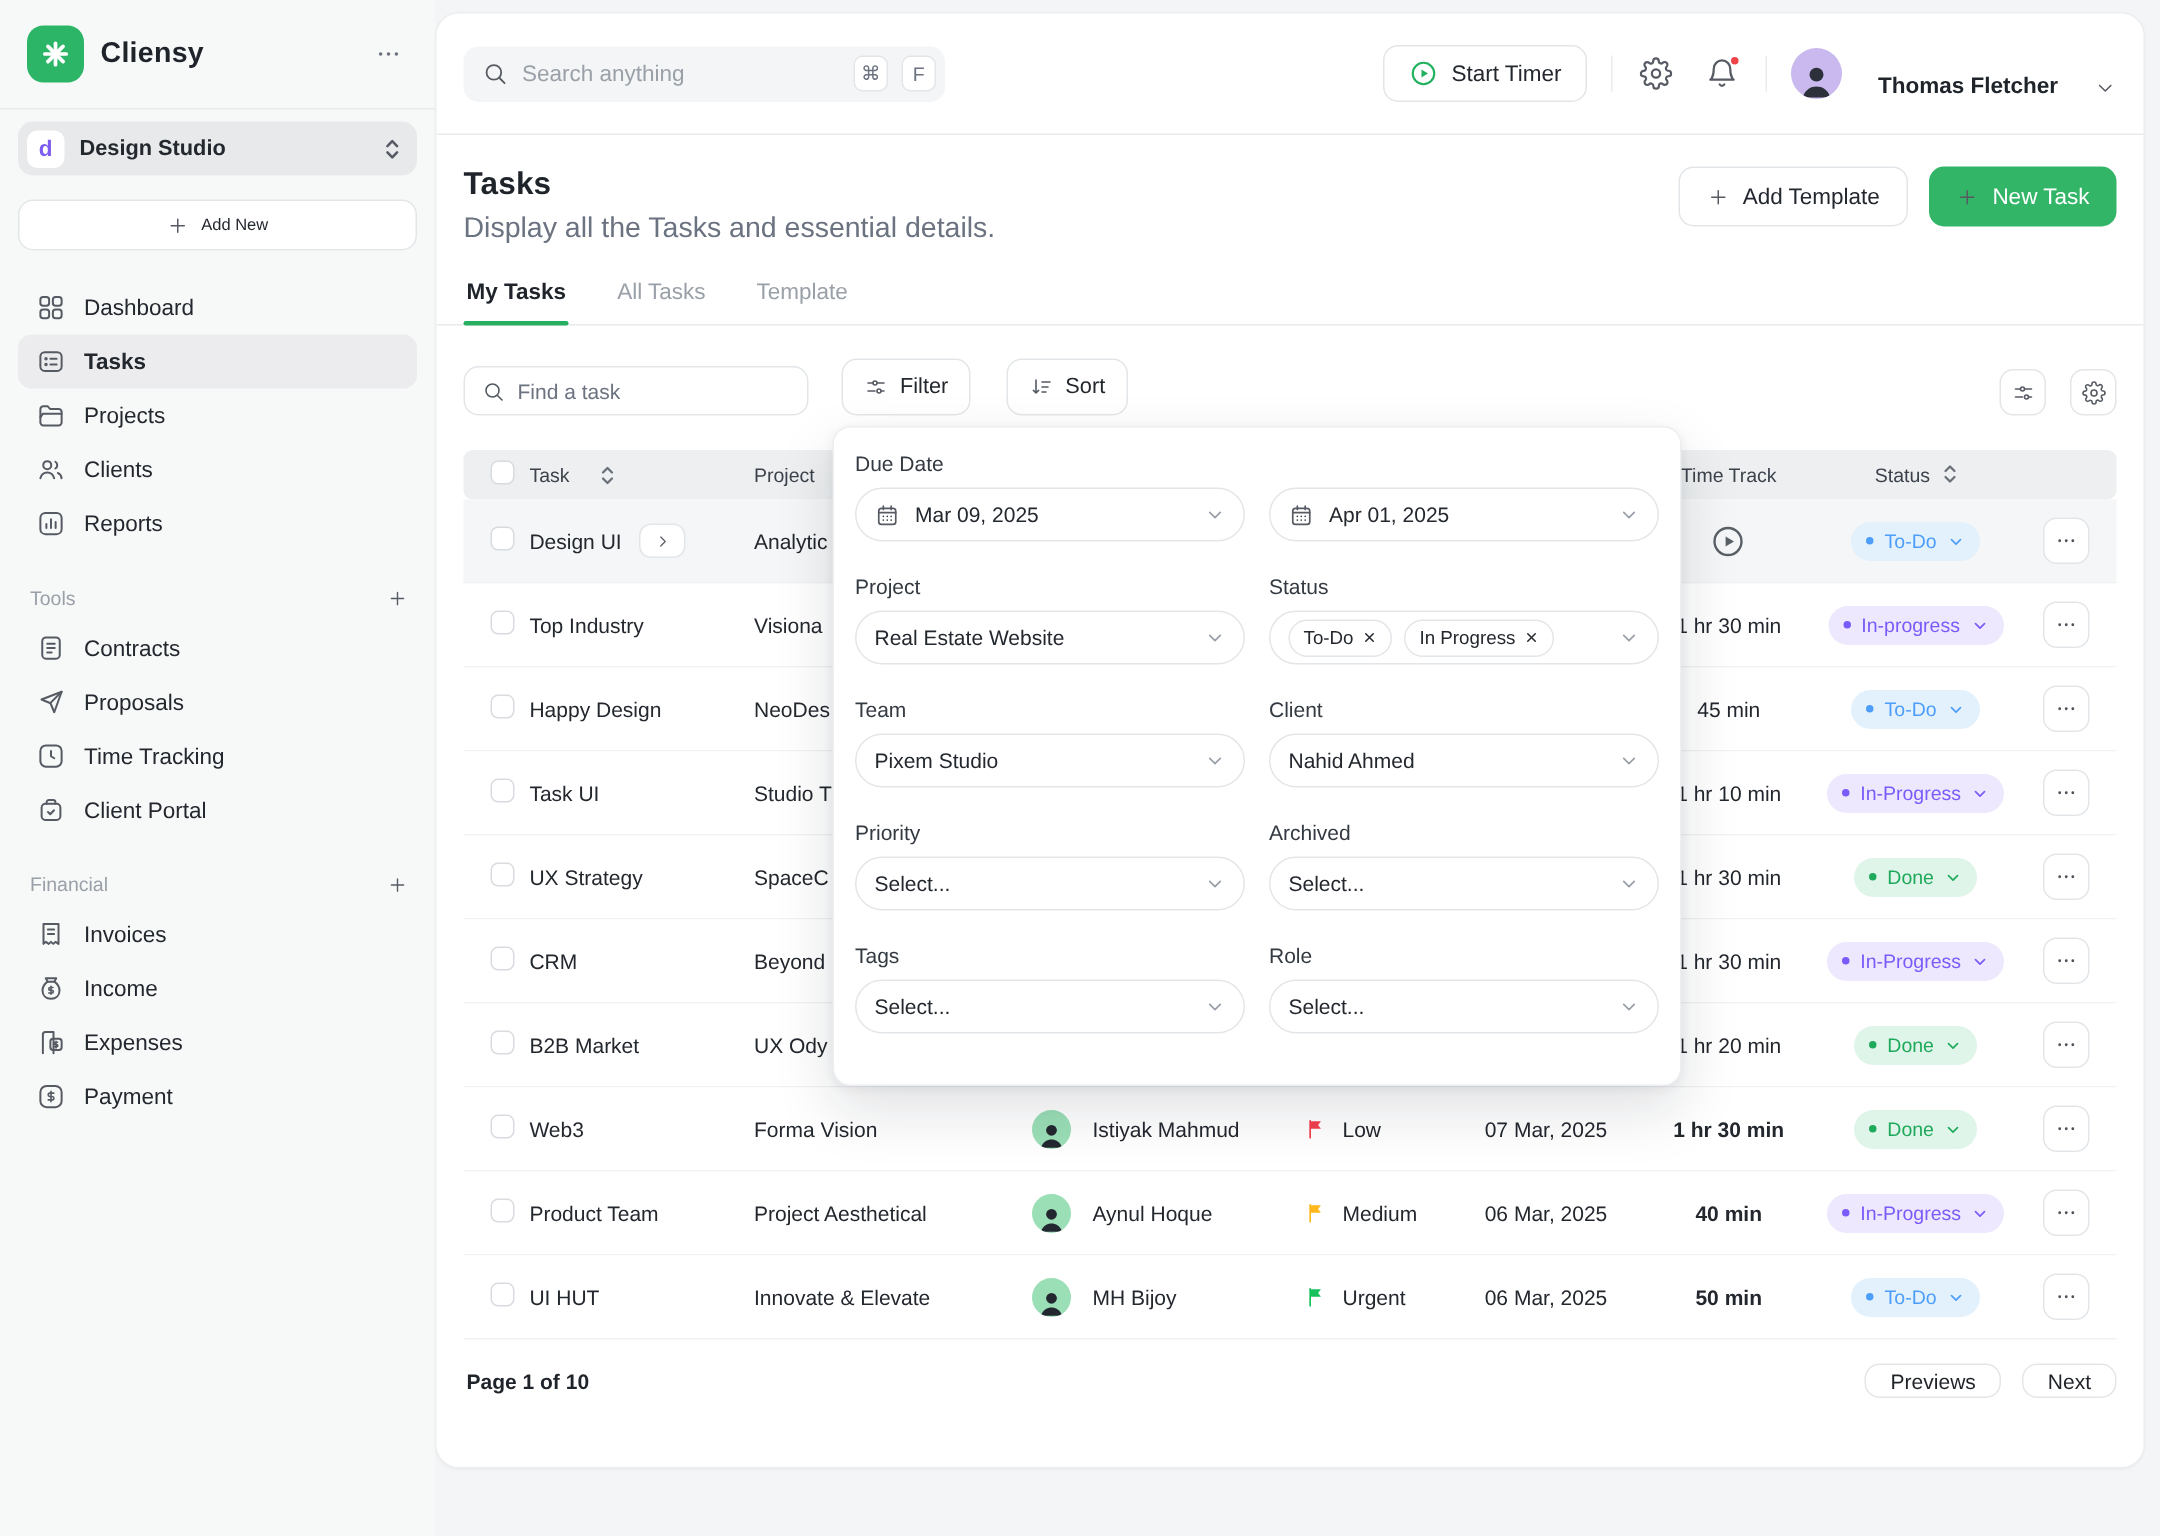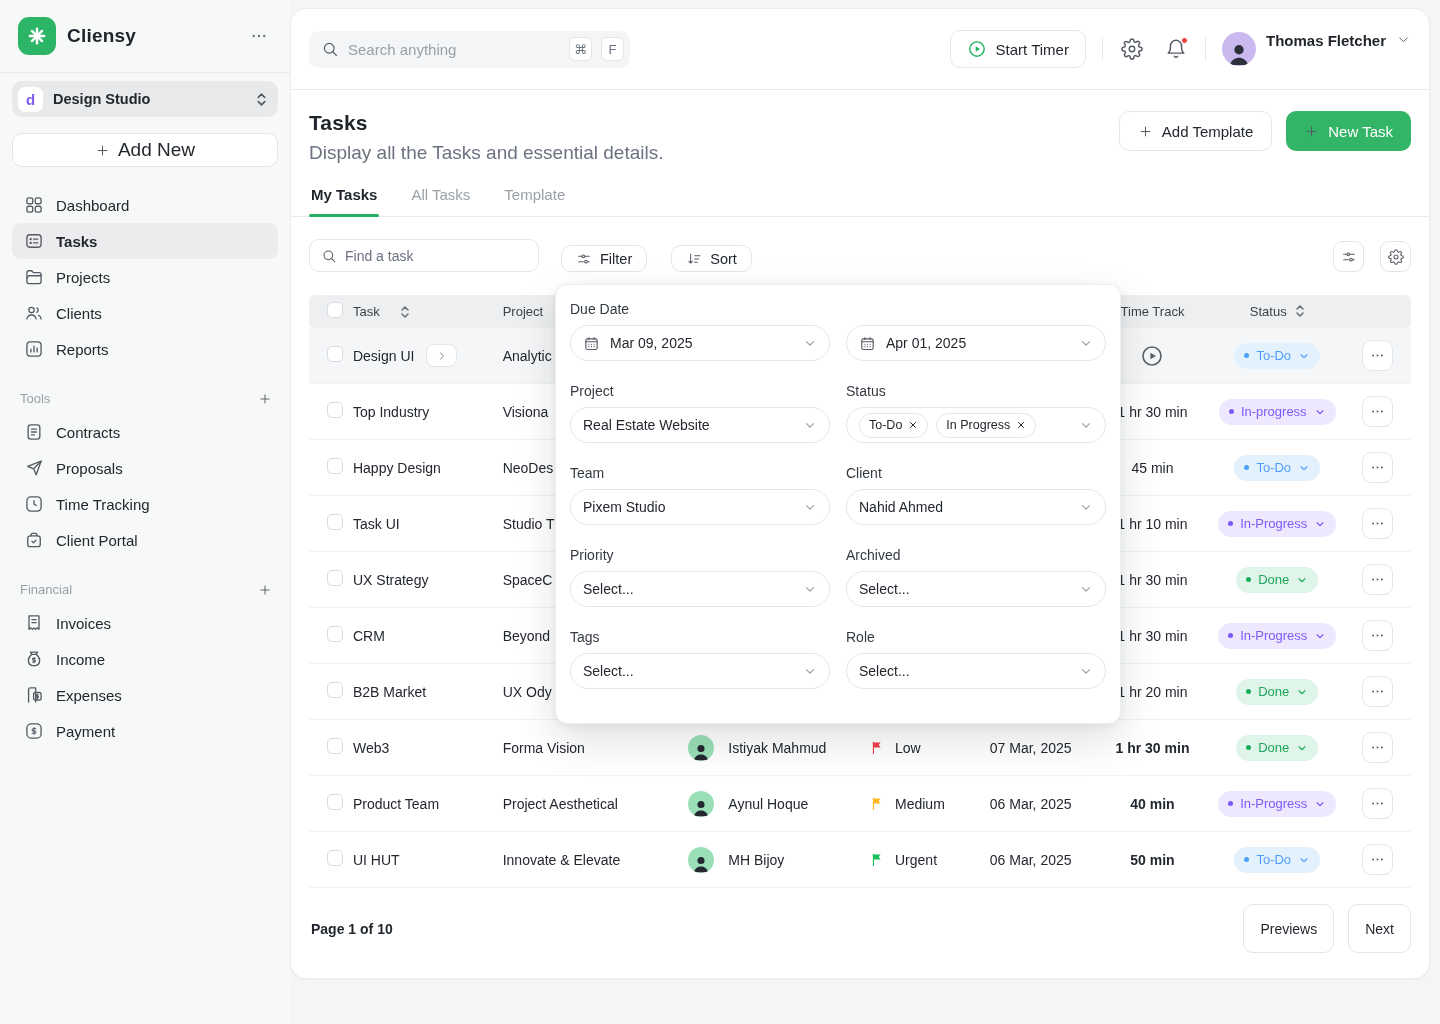"Thomas Fletcher" .user { align-items: flex-start -> flex-end; gap: 10px -> 24px }
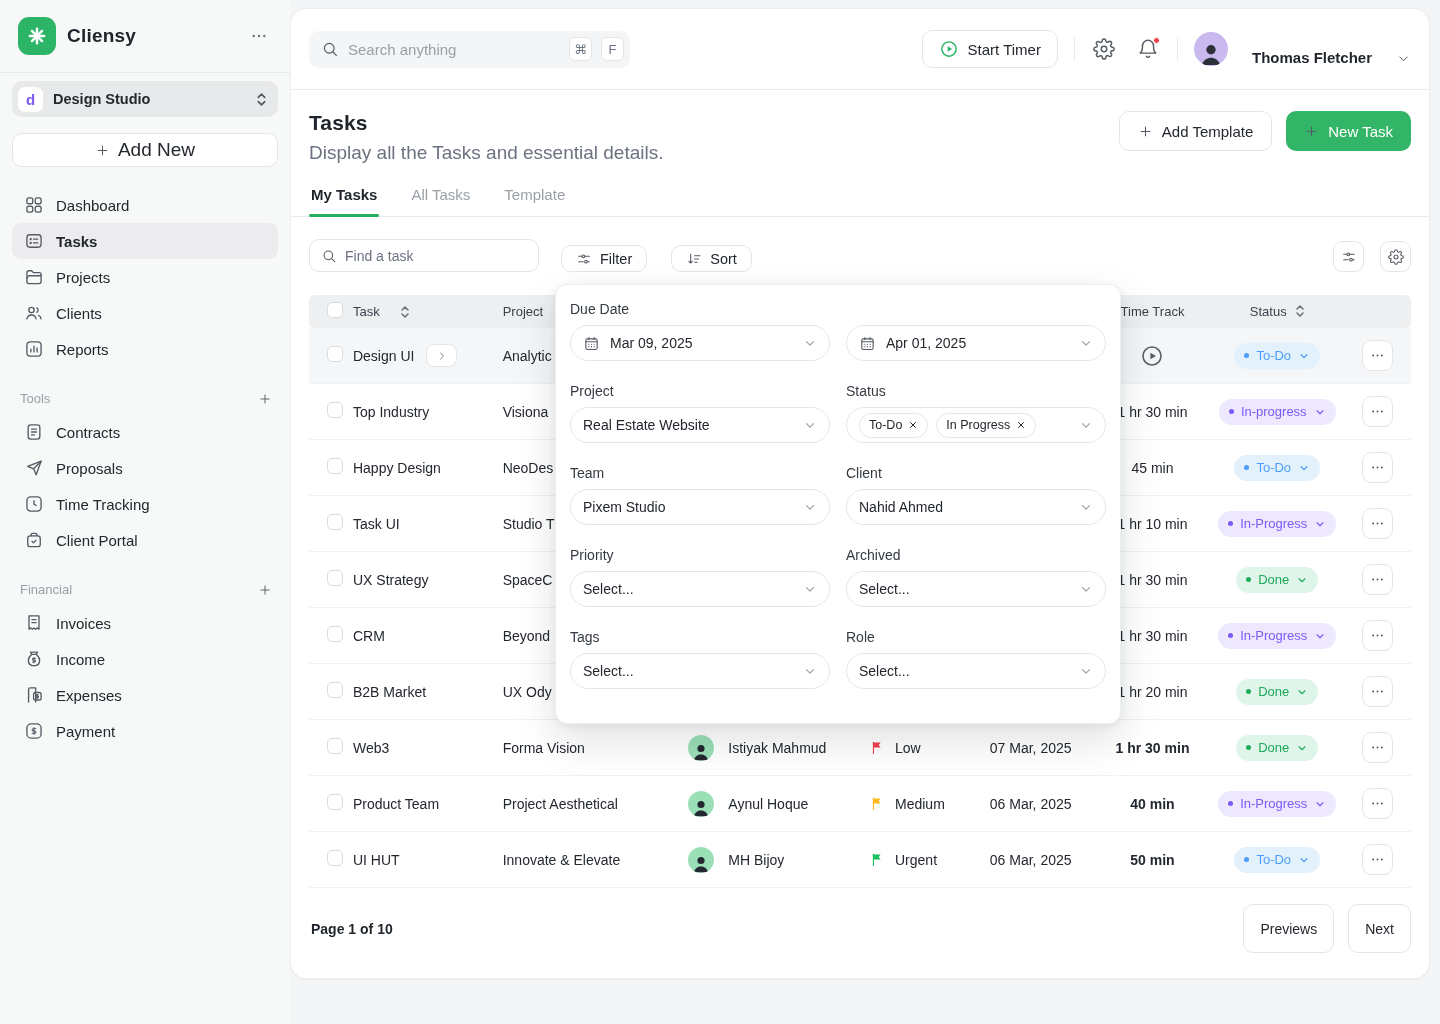"Add New" .addnew-btn { font-size: 19px -> 11px }
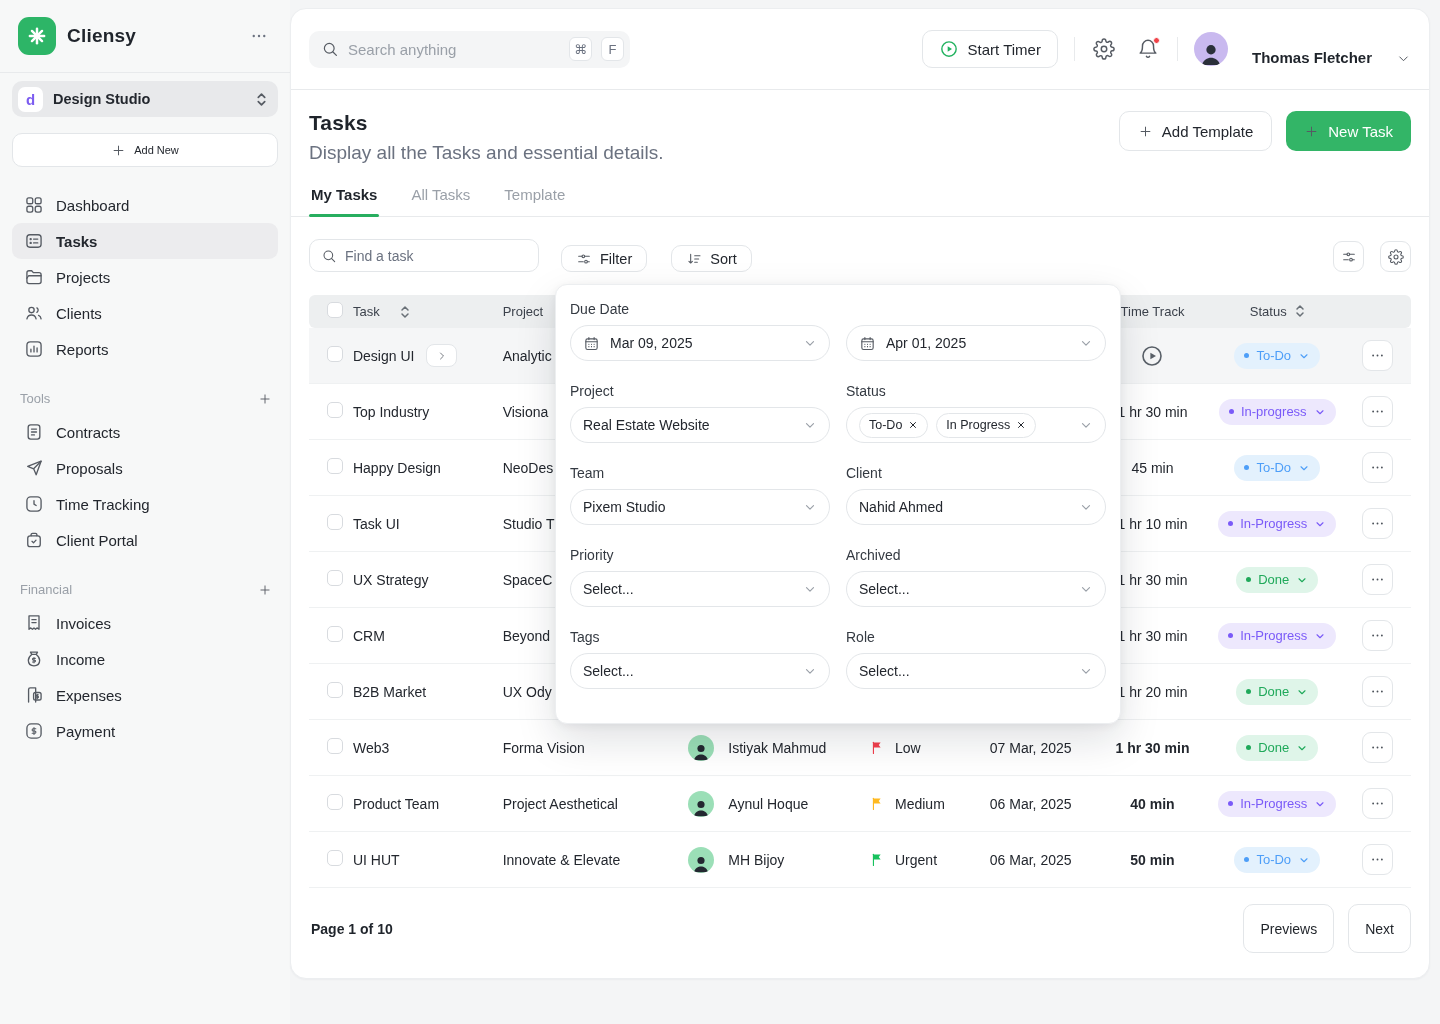"Filter" .tool-btn { height: 27px -> 38px }
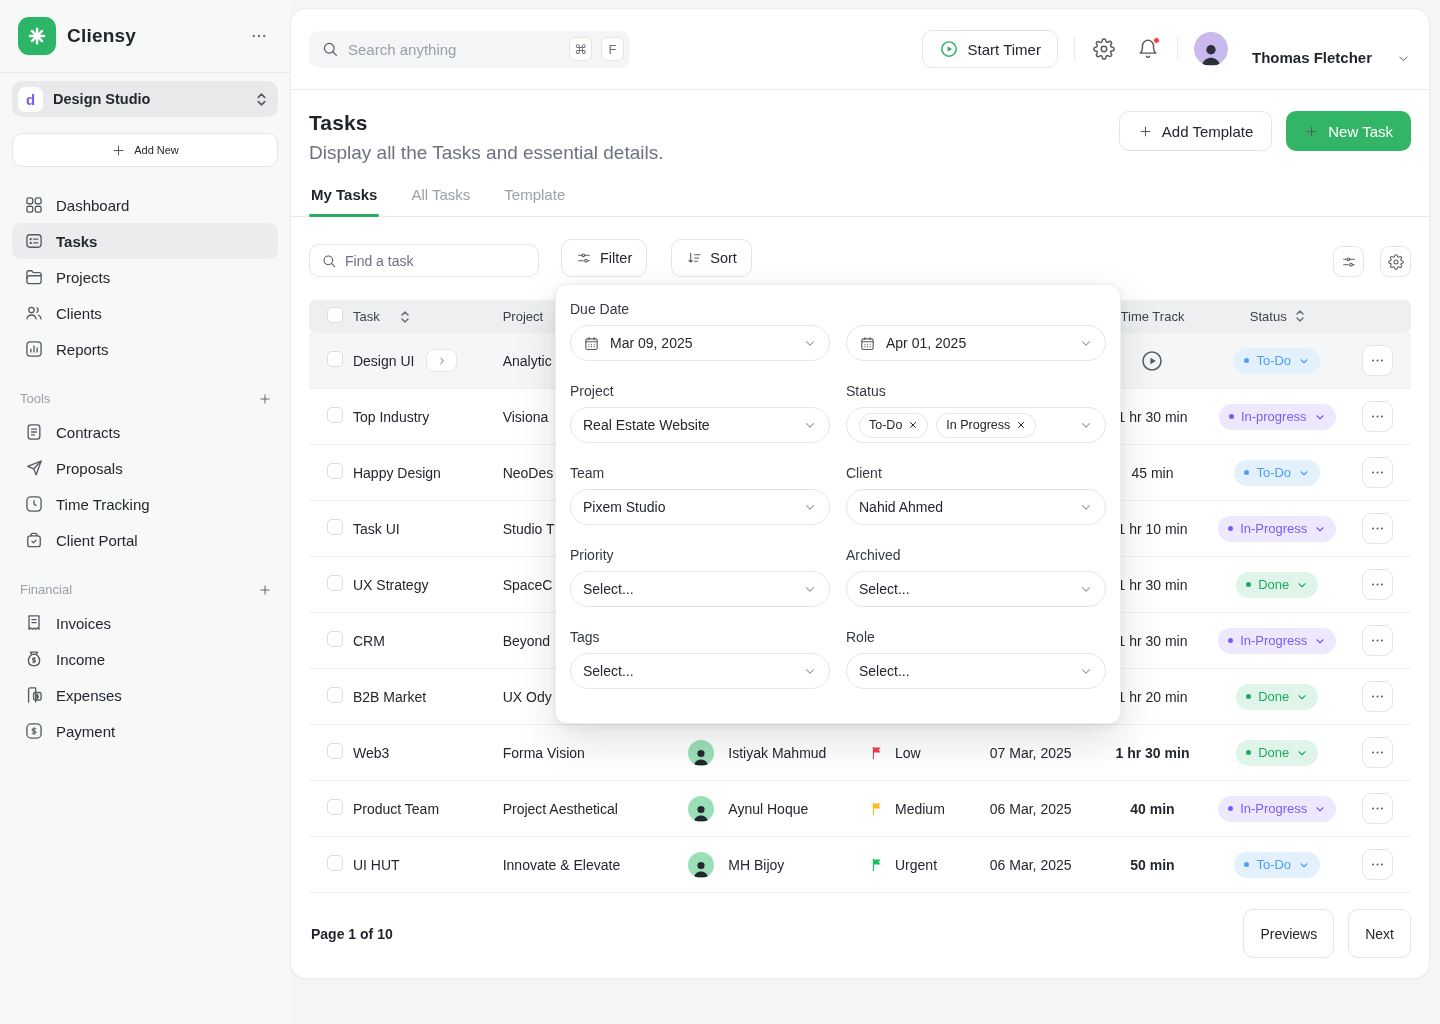"Previews" .pg-btn { height: 49px -> 23px }
